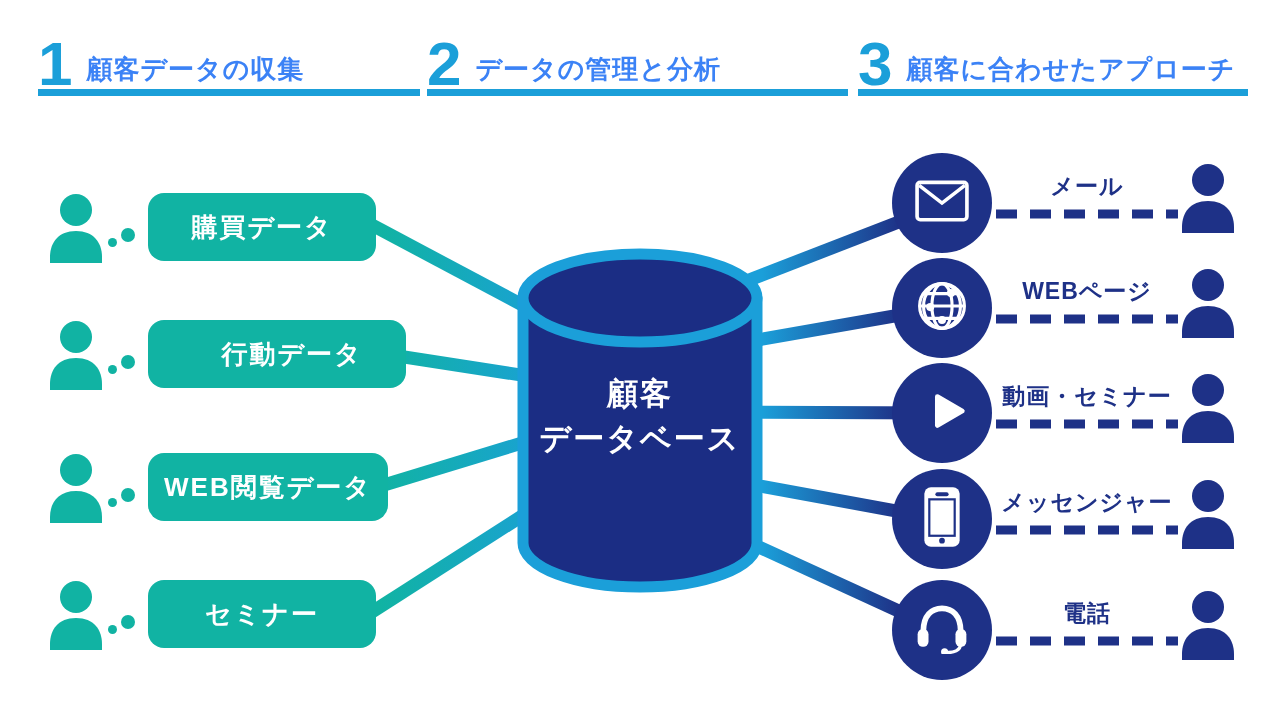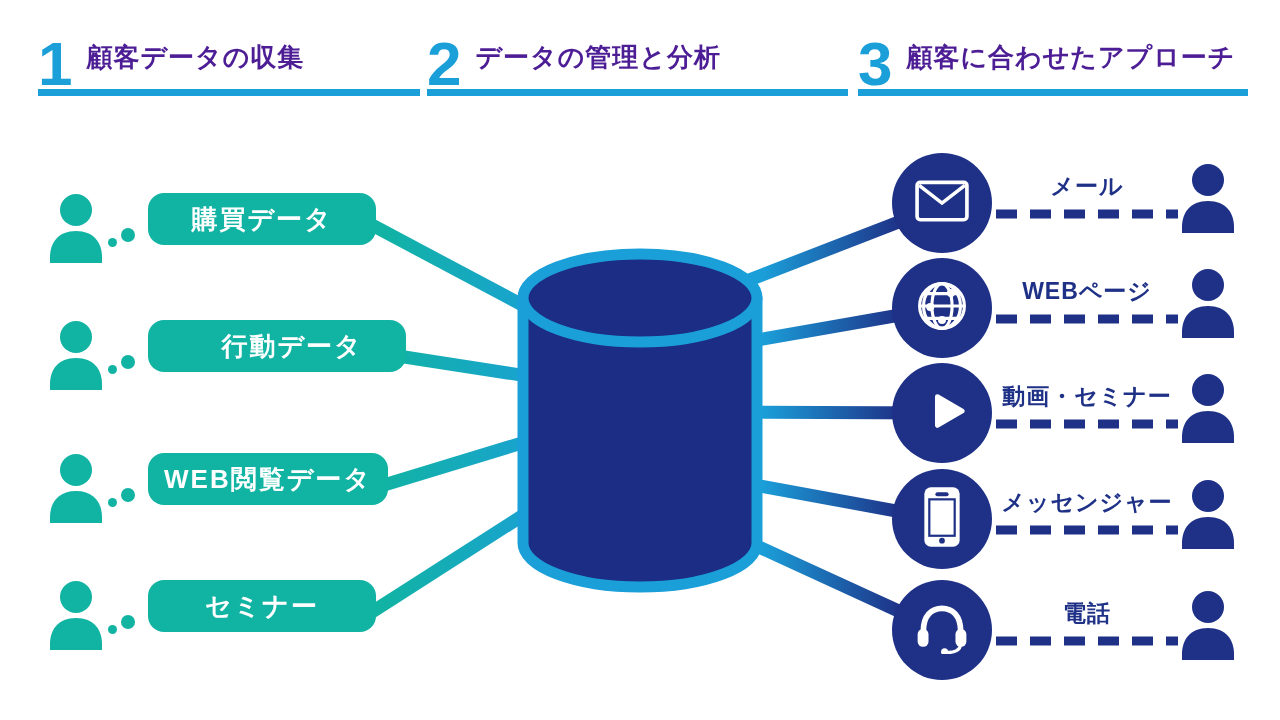"顧客データの収集" .step-title { color: #4c1d95 -> #3b82f6; margin-bottom: 14px -> 2px }
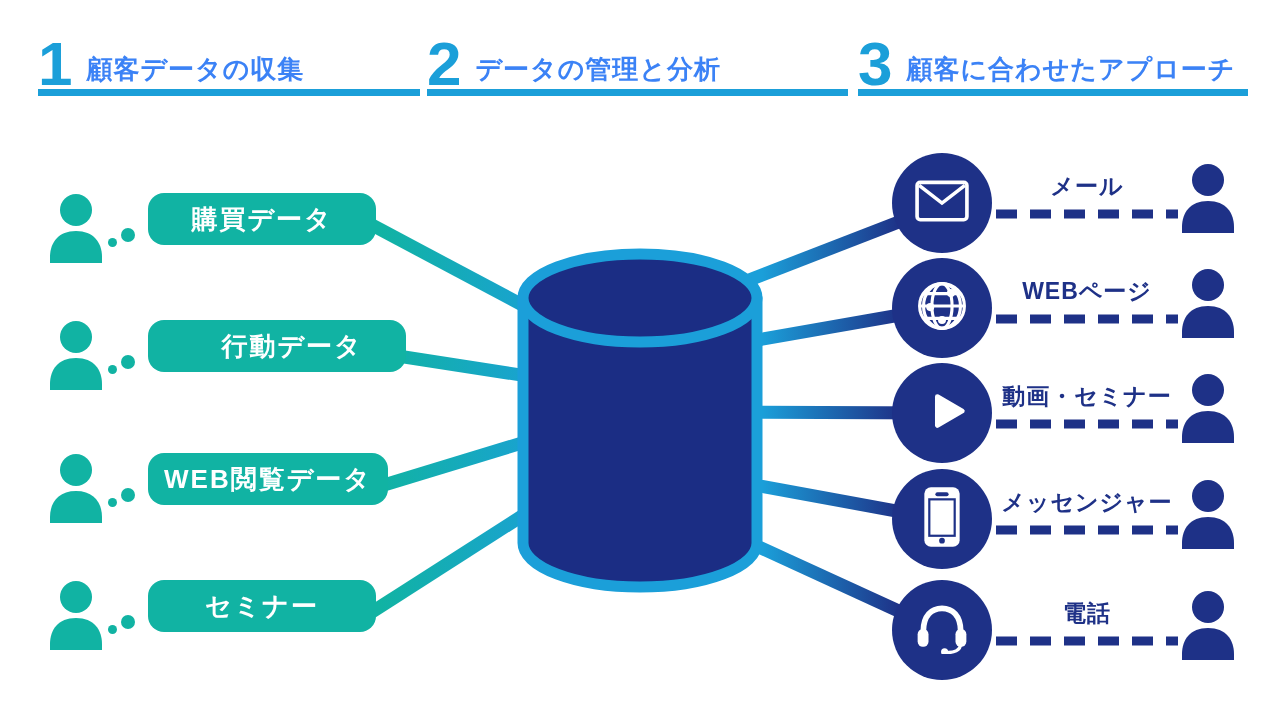"購買データ" .src-box { height: 52px -> 68px }
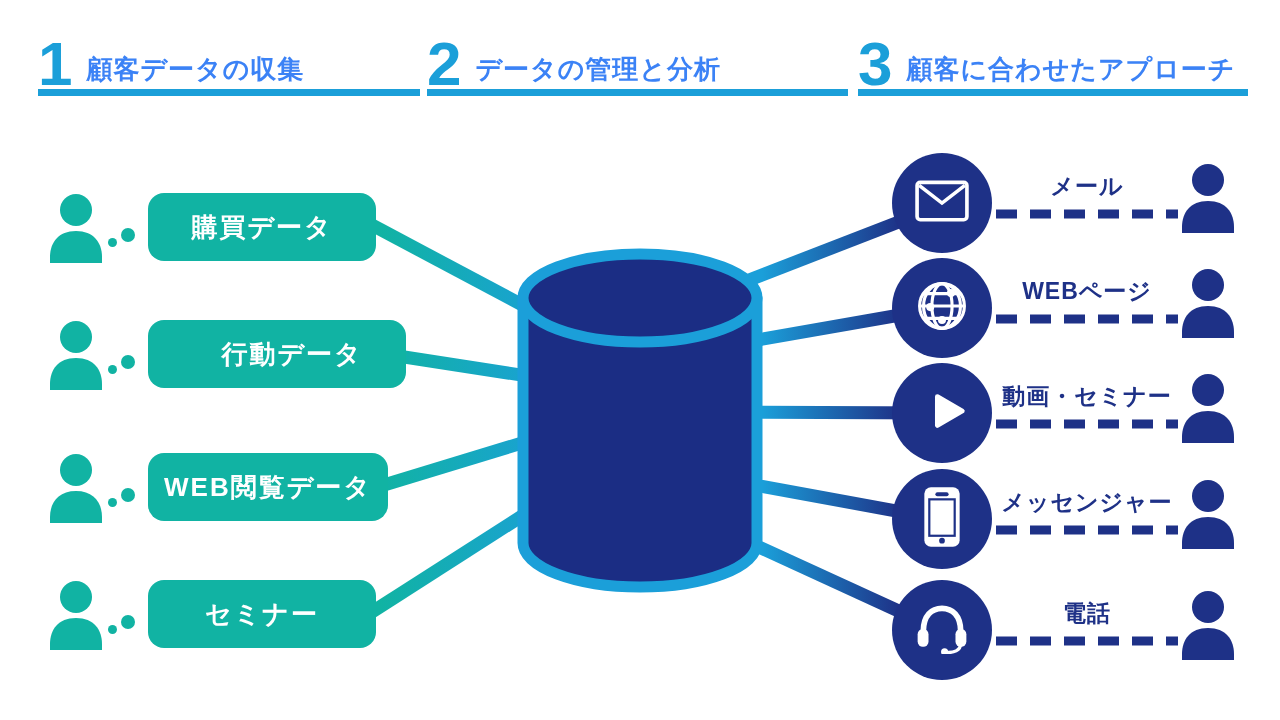"顧客" div.db-label { html: none -> <div> <div>顧客</div> <div>データベース</div> </div> }
